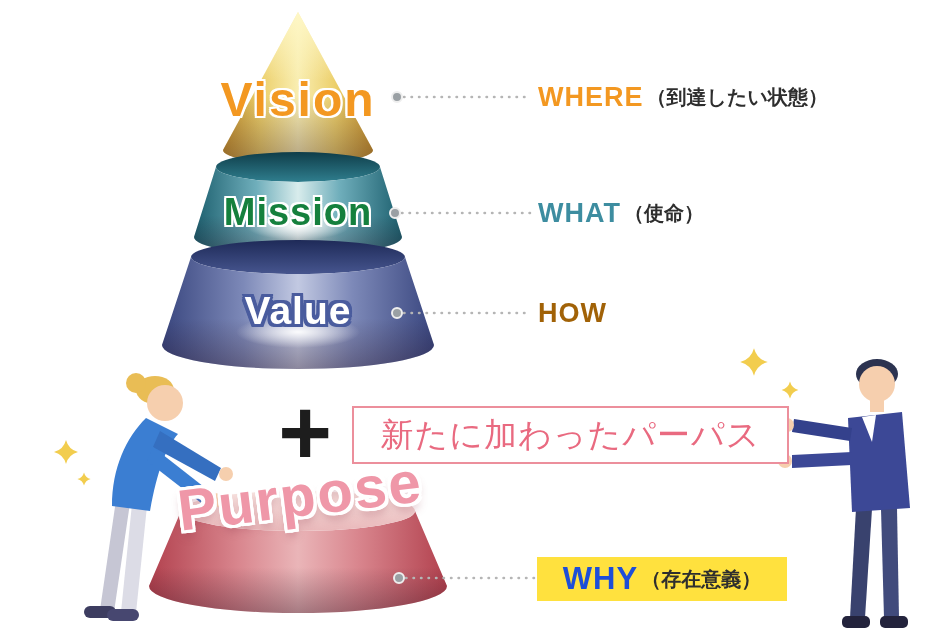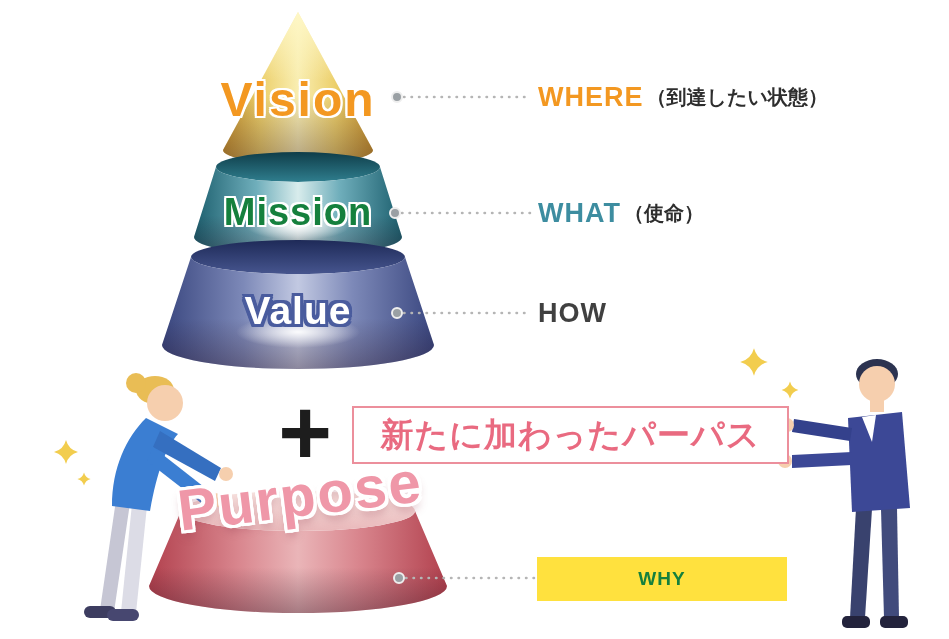"HOW" .kw-value { color: #404040 -> #a16207 }
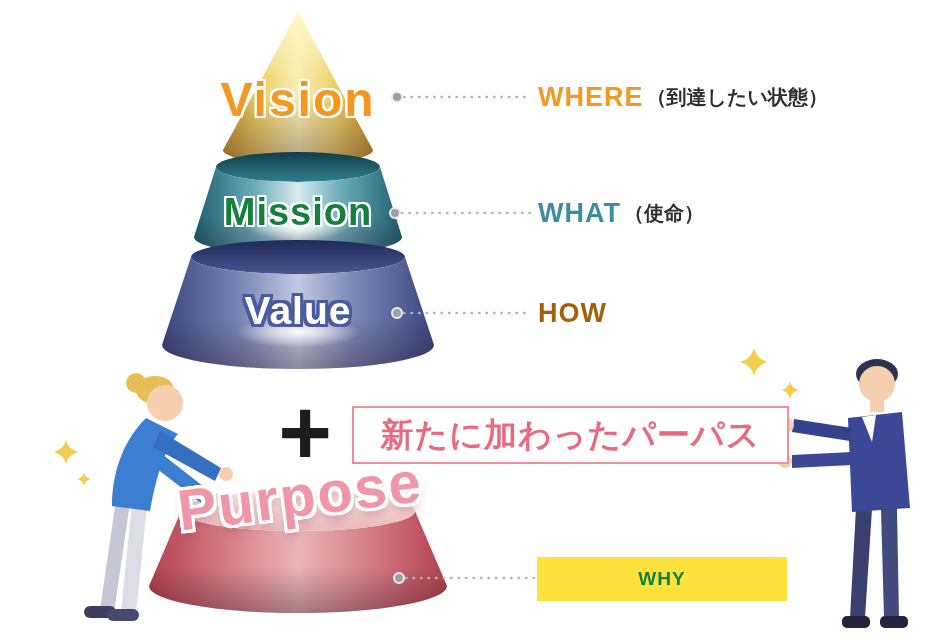"新たに加わったパーパス" .callout span { font-weight: bold -> normal }
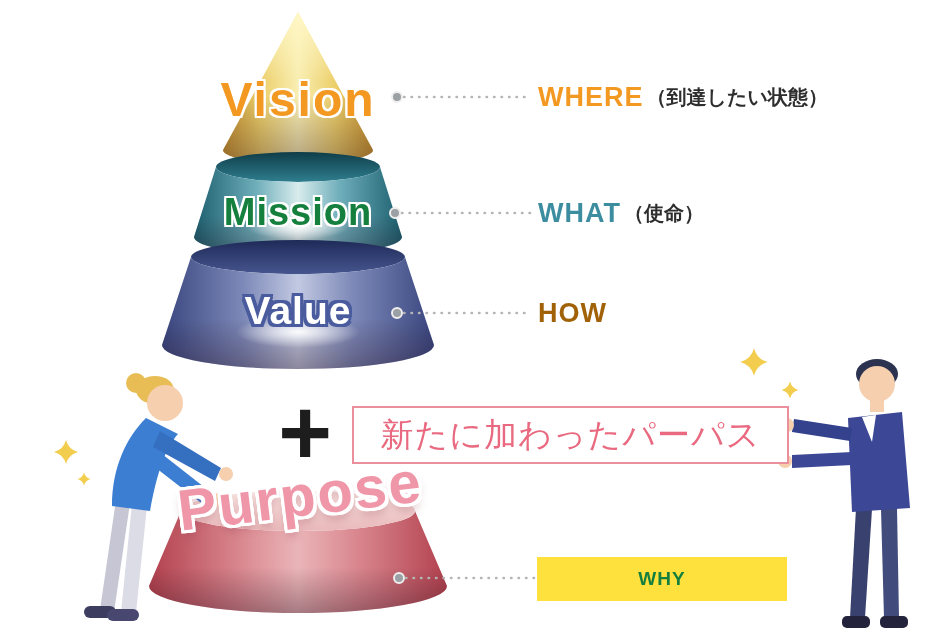"WHY" .why-box .kw { color: #15803d -> #1d4ed8; font-size: 19px -> 31px }
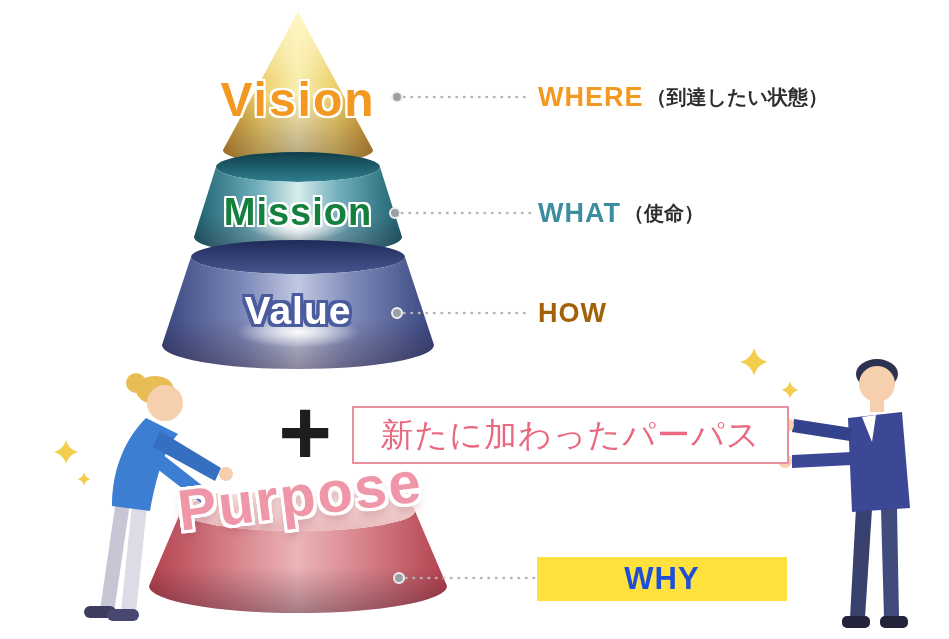"（存在意義）" span.note { html: none -> <span>（存在意義）</span> }
